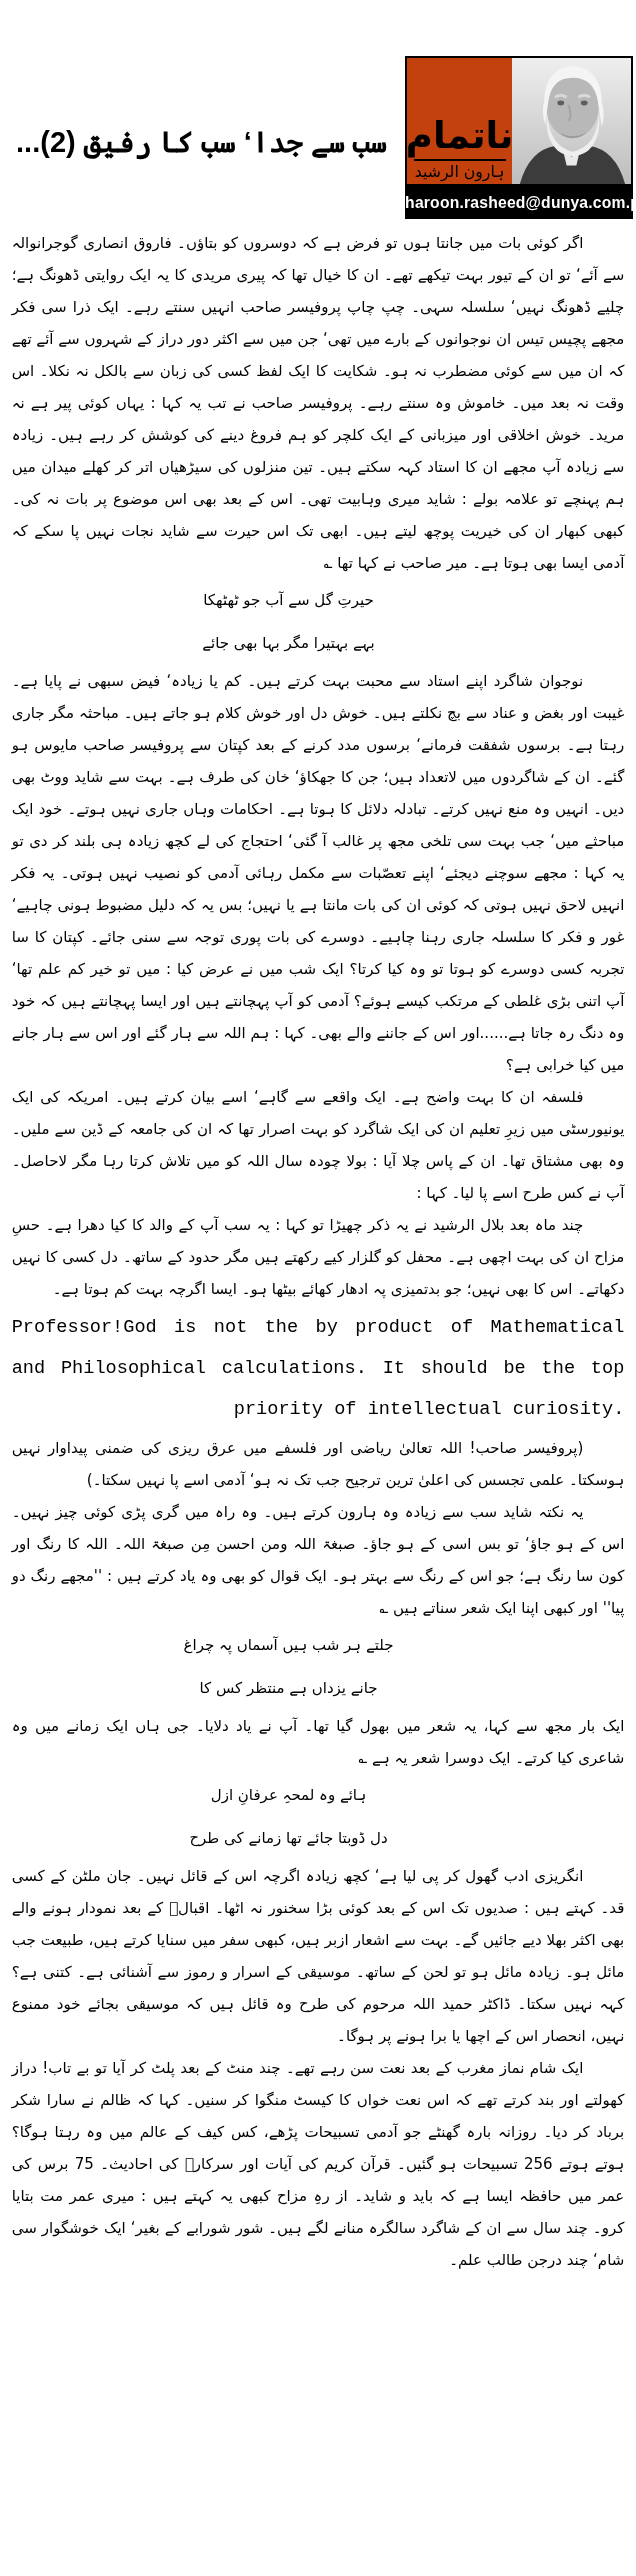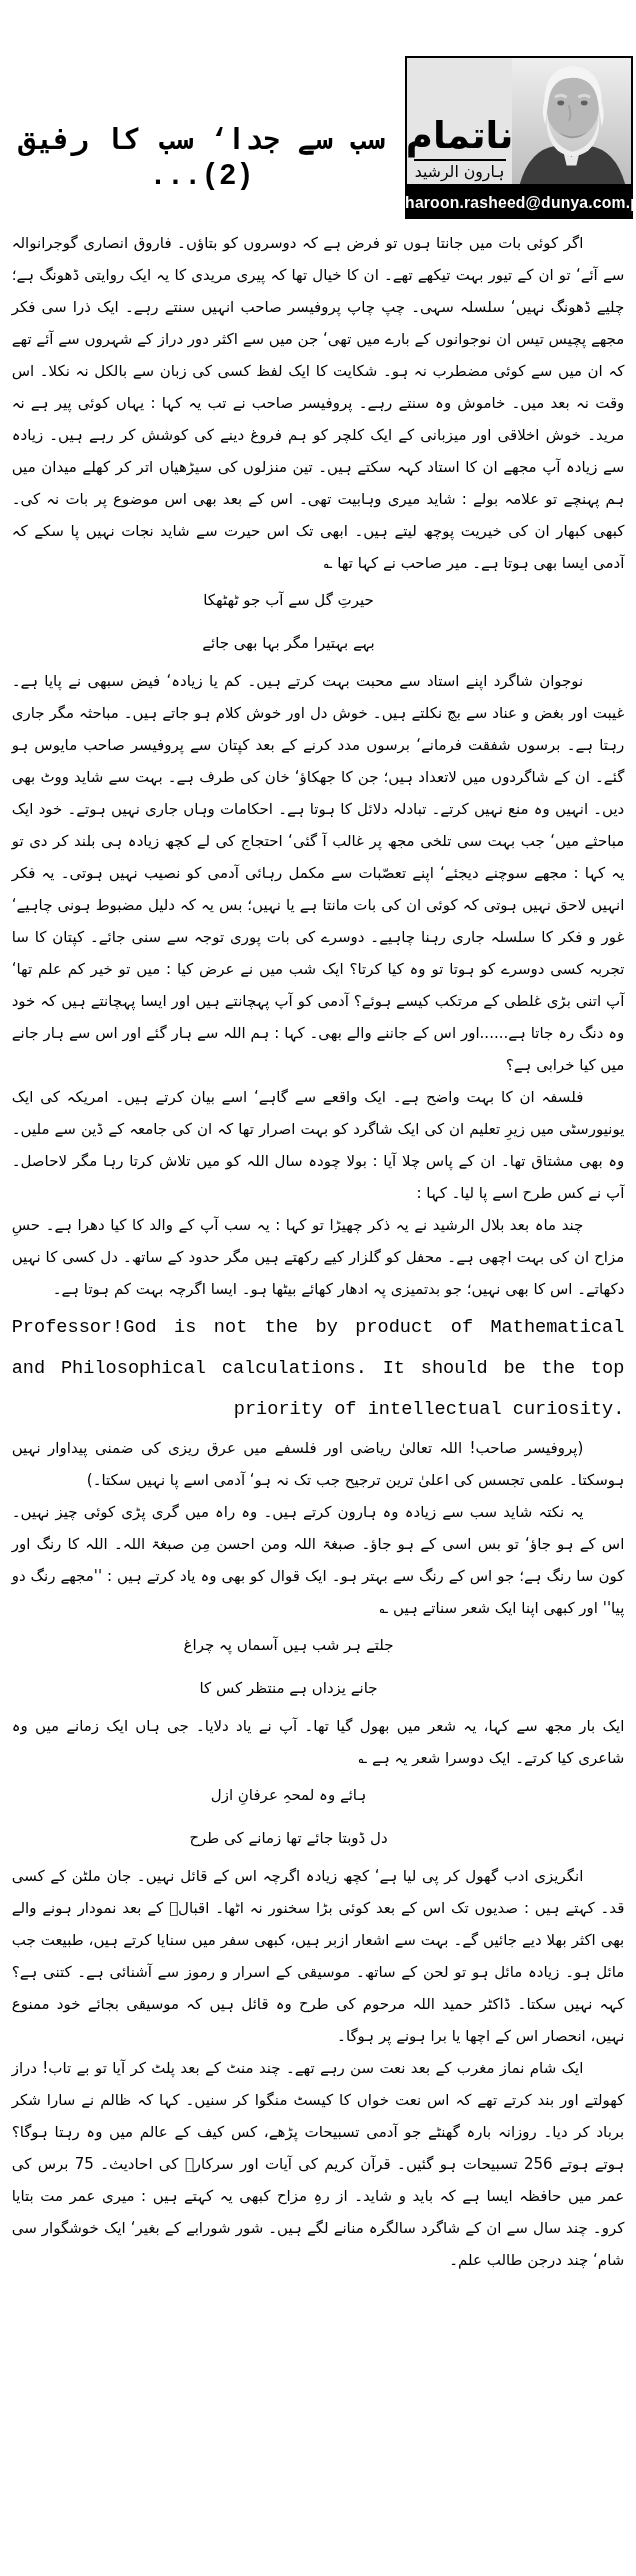"سب سے جدا‘ سب کا" .headline { font-family: Liberation Mono, monospace -> Liberation Sans, sans-serif }
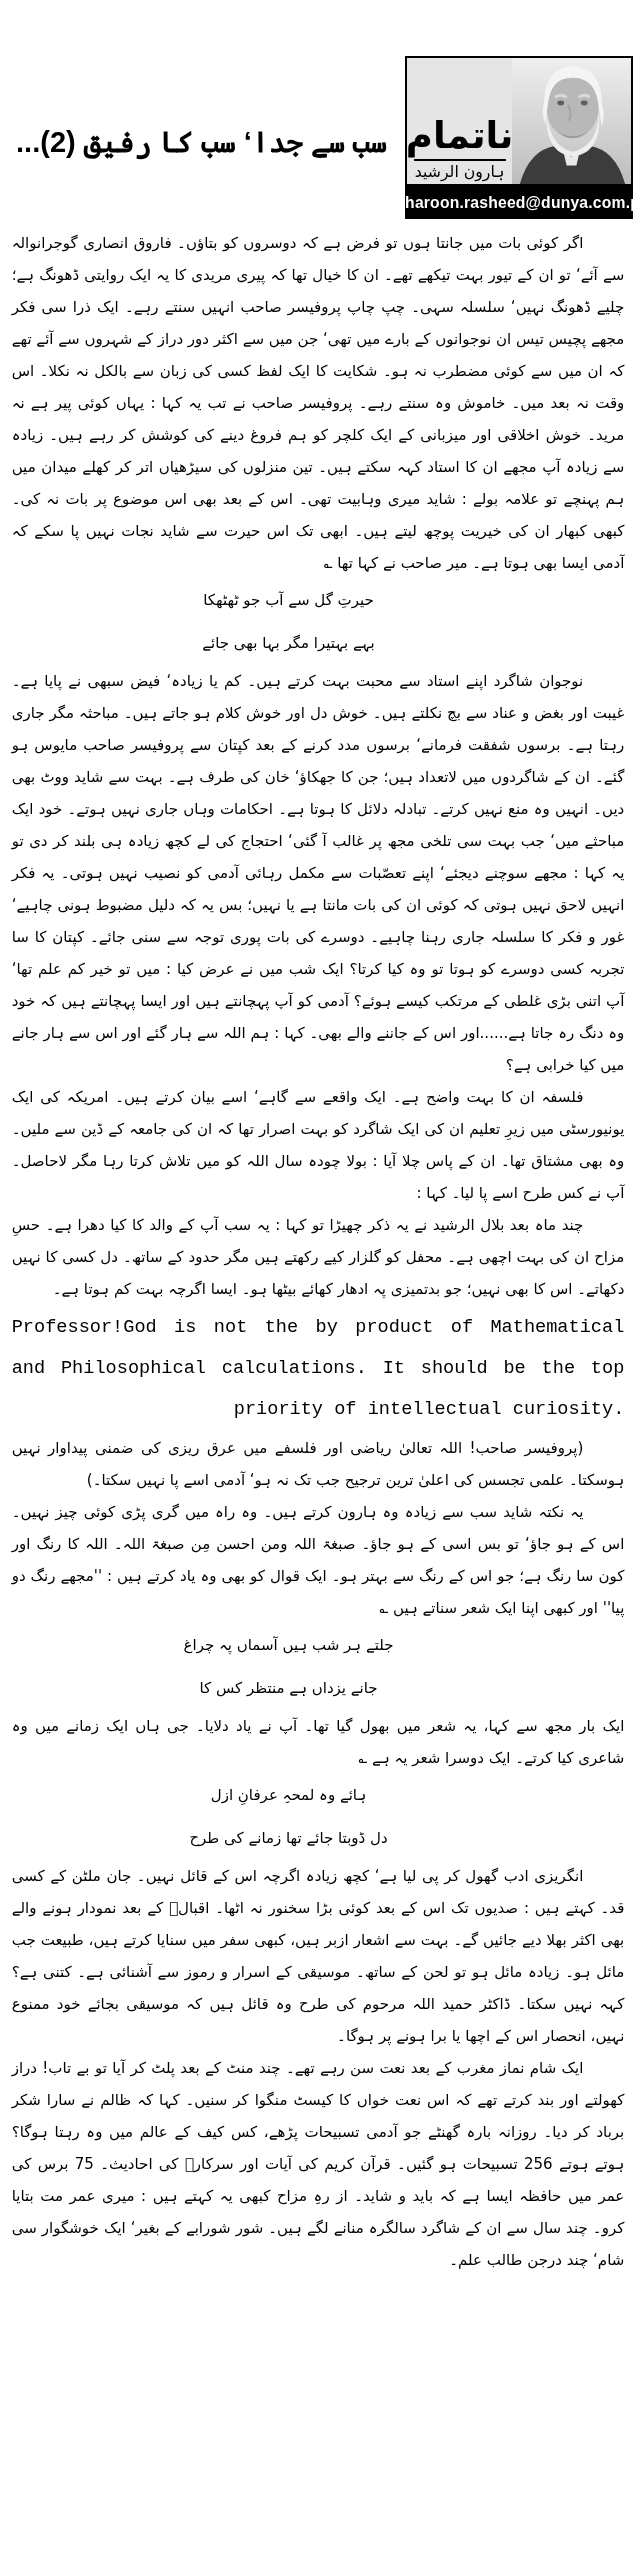"ناتمام" .mast-box { background: #e5e5e5 -> #c2410c }
